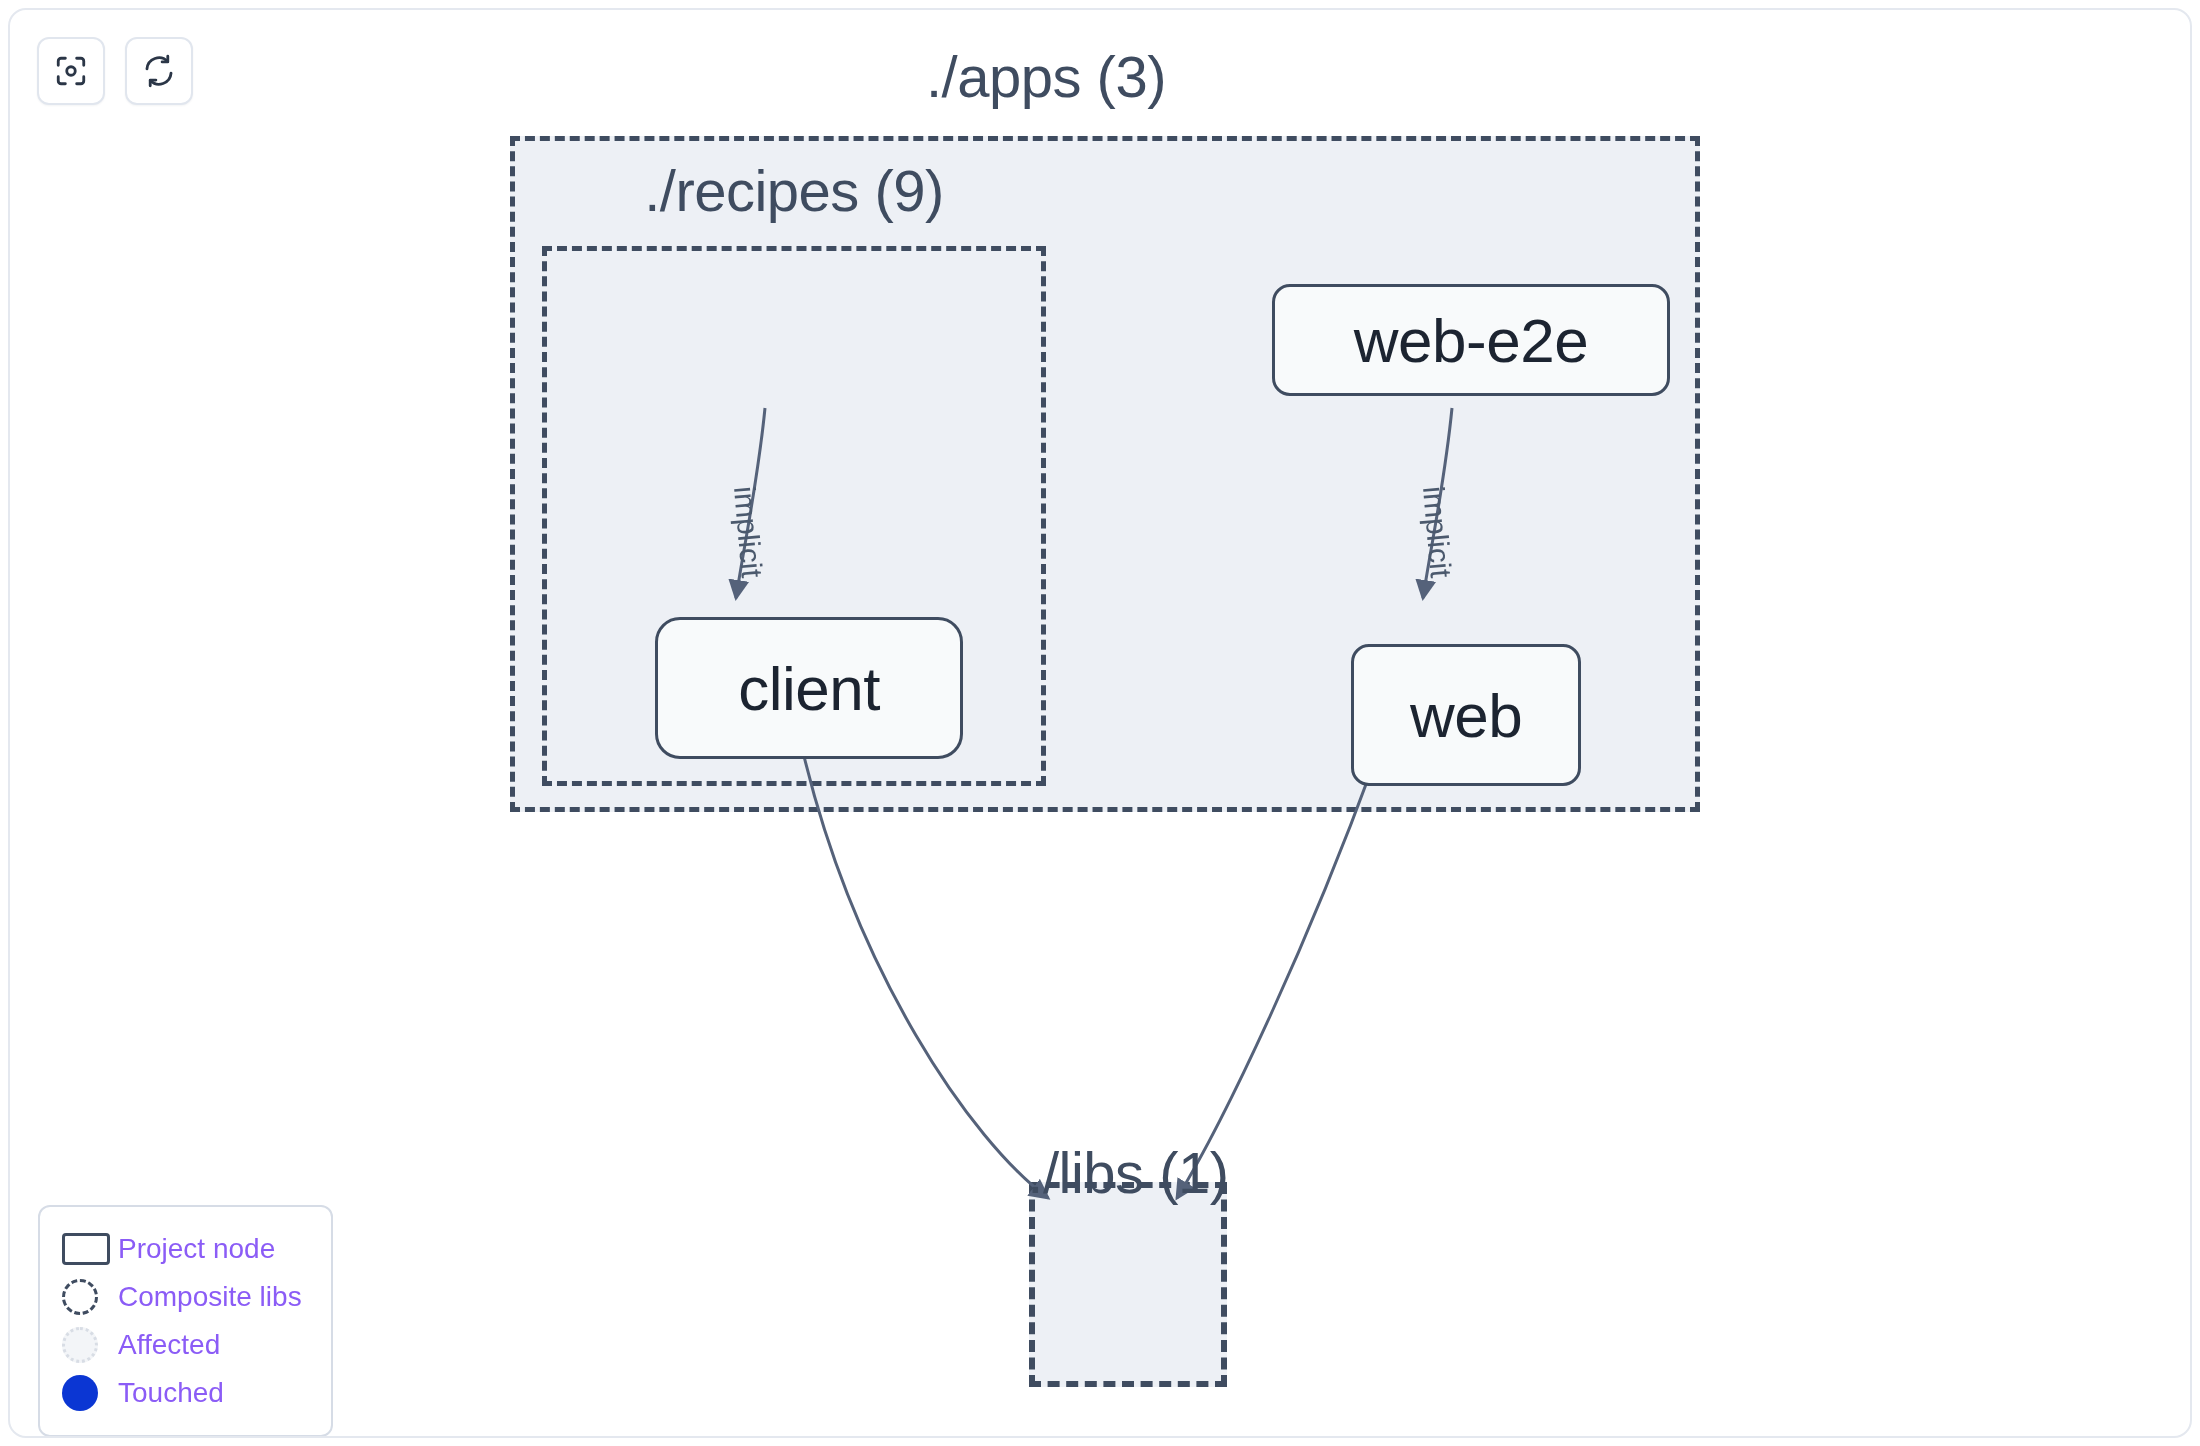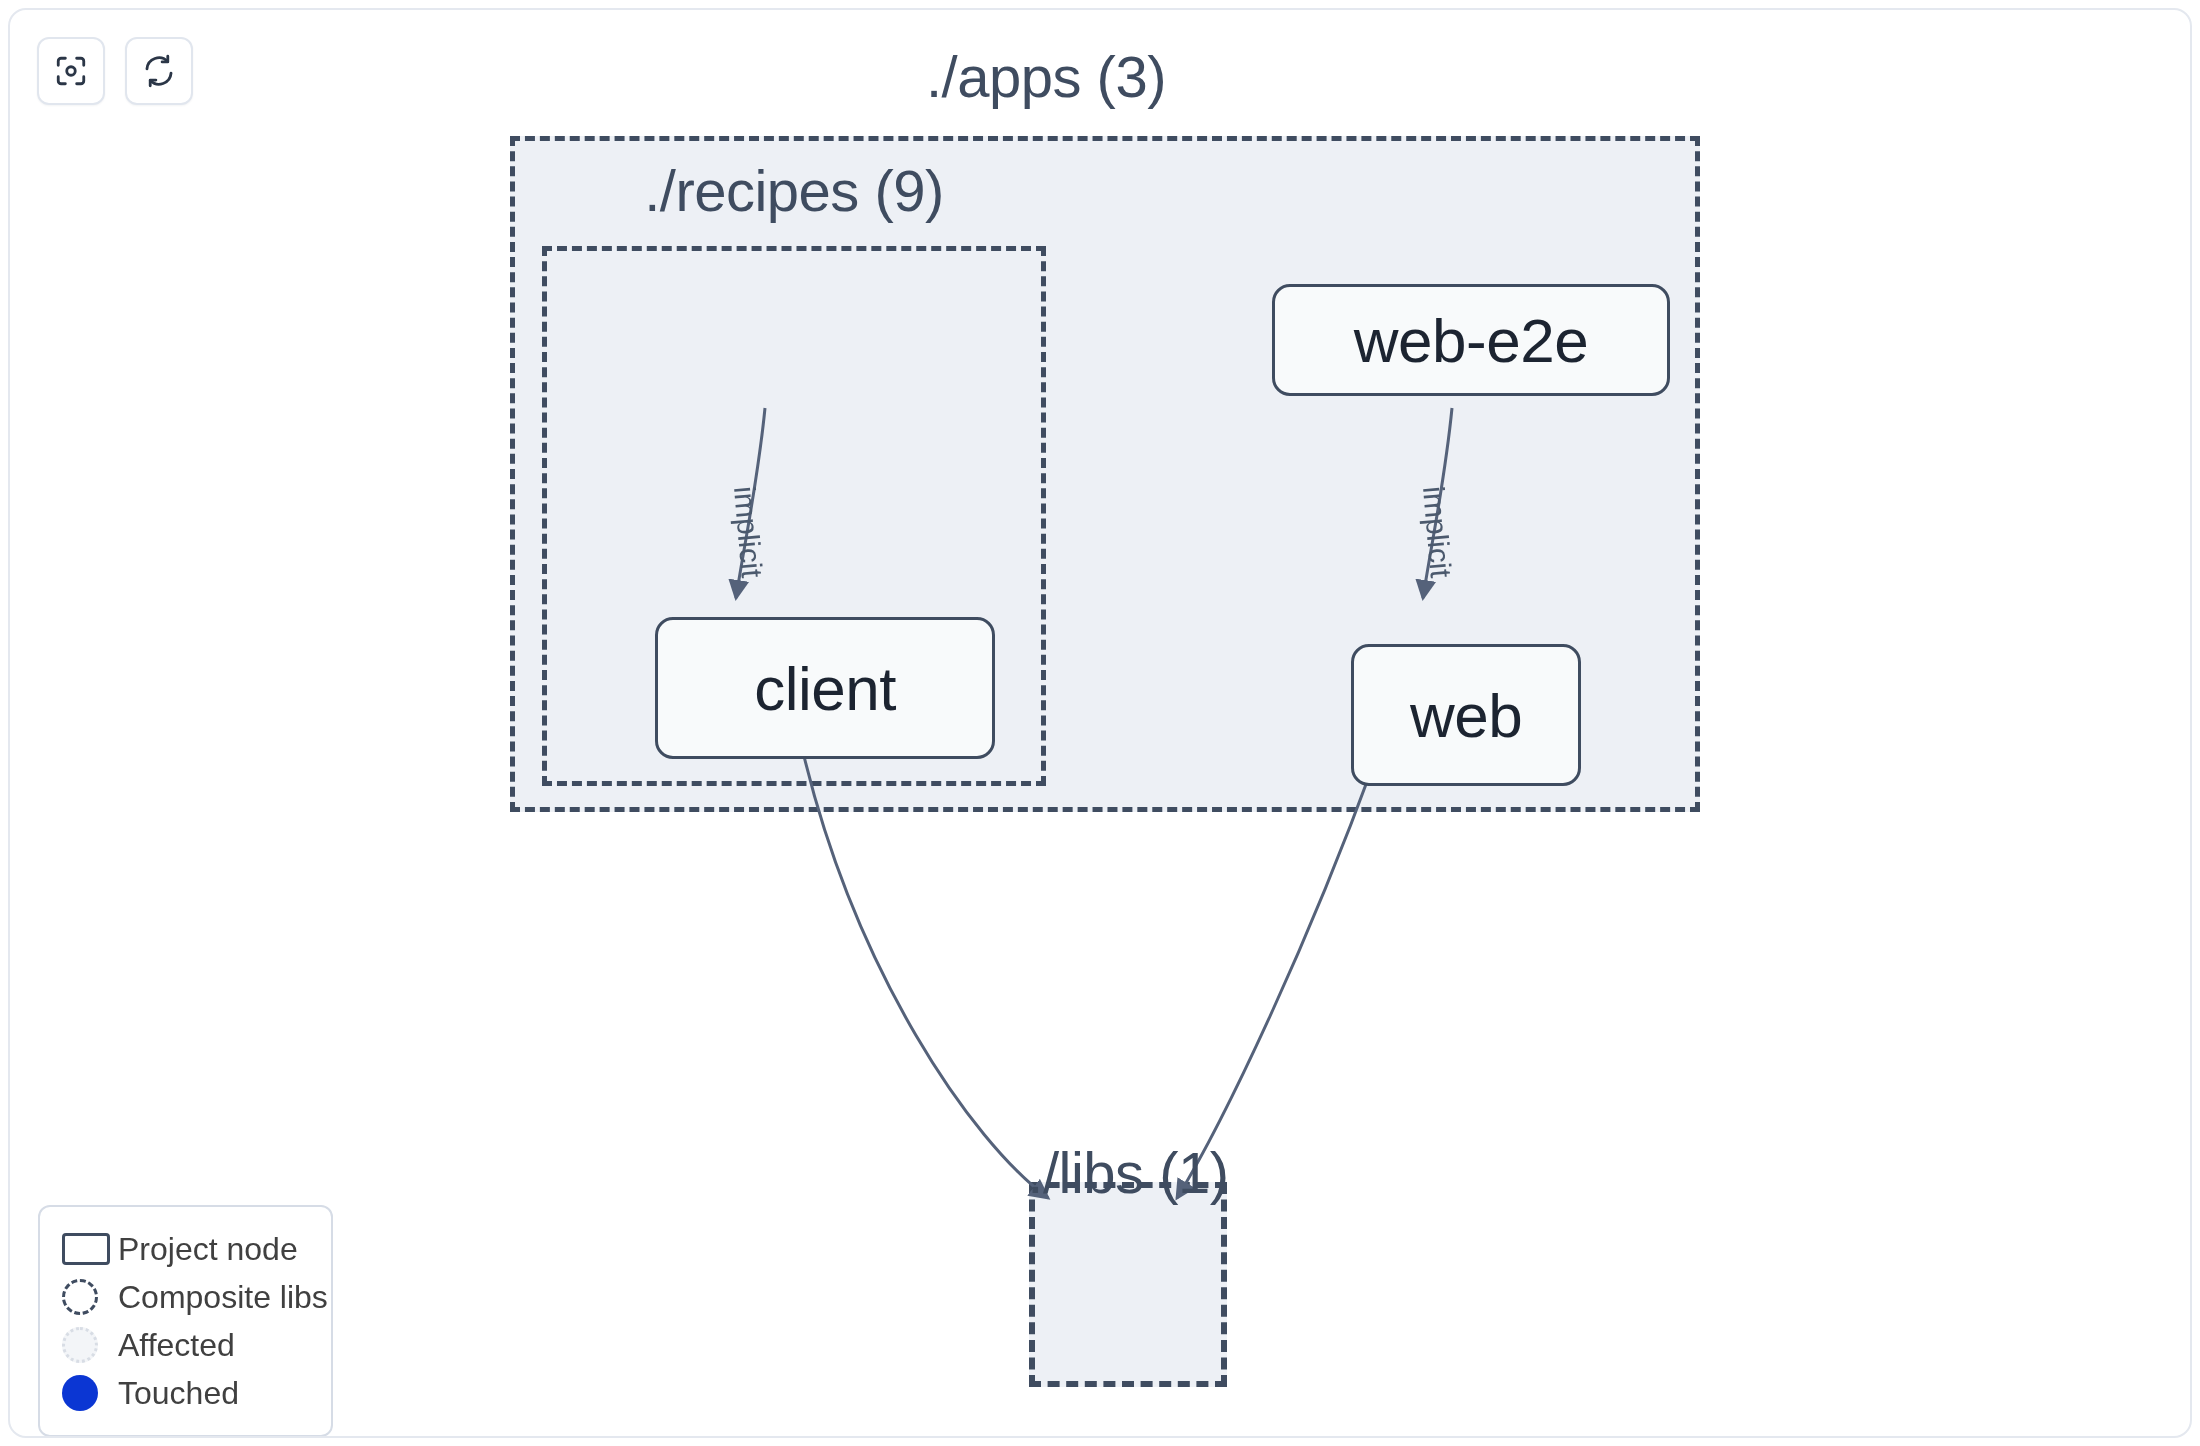"client" #node-client { border-radius: none -> 25px; width: 340px -> 308px }
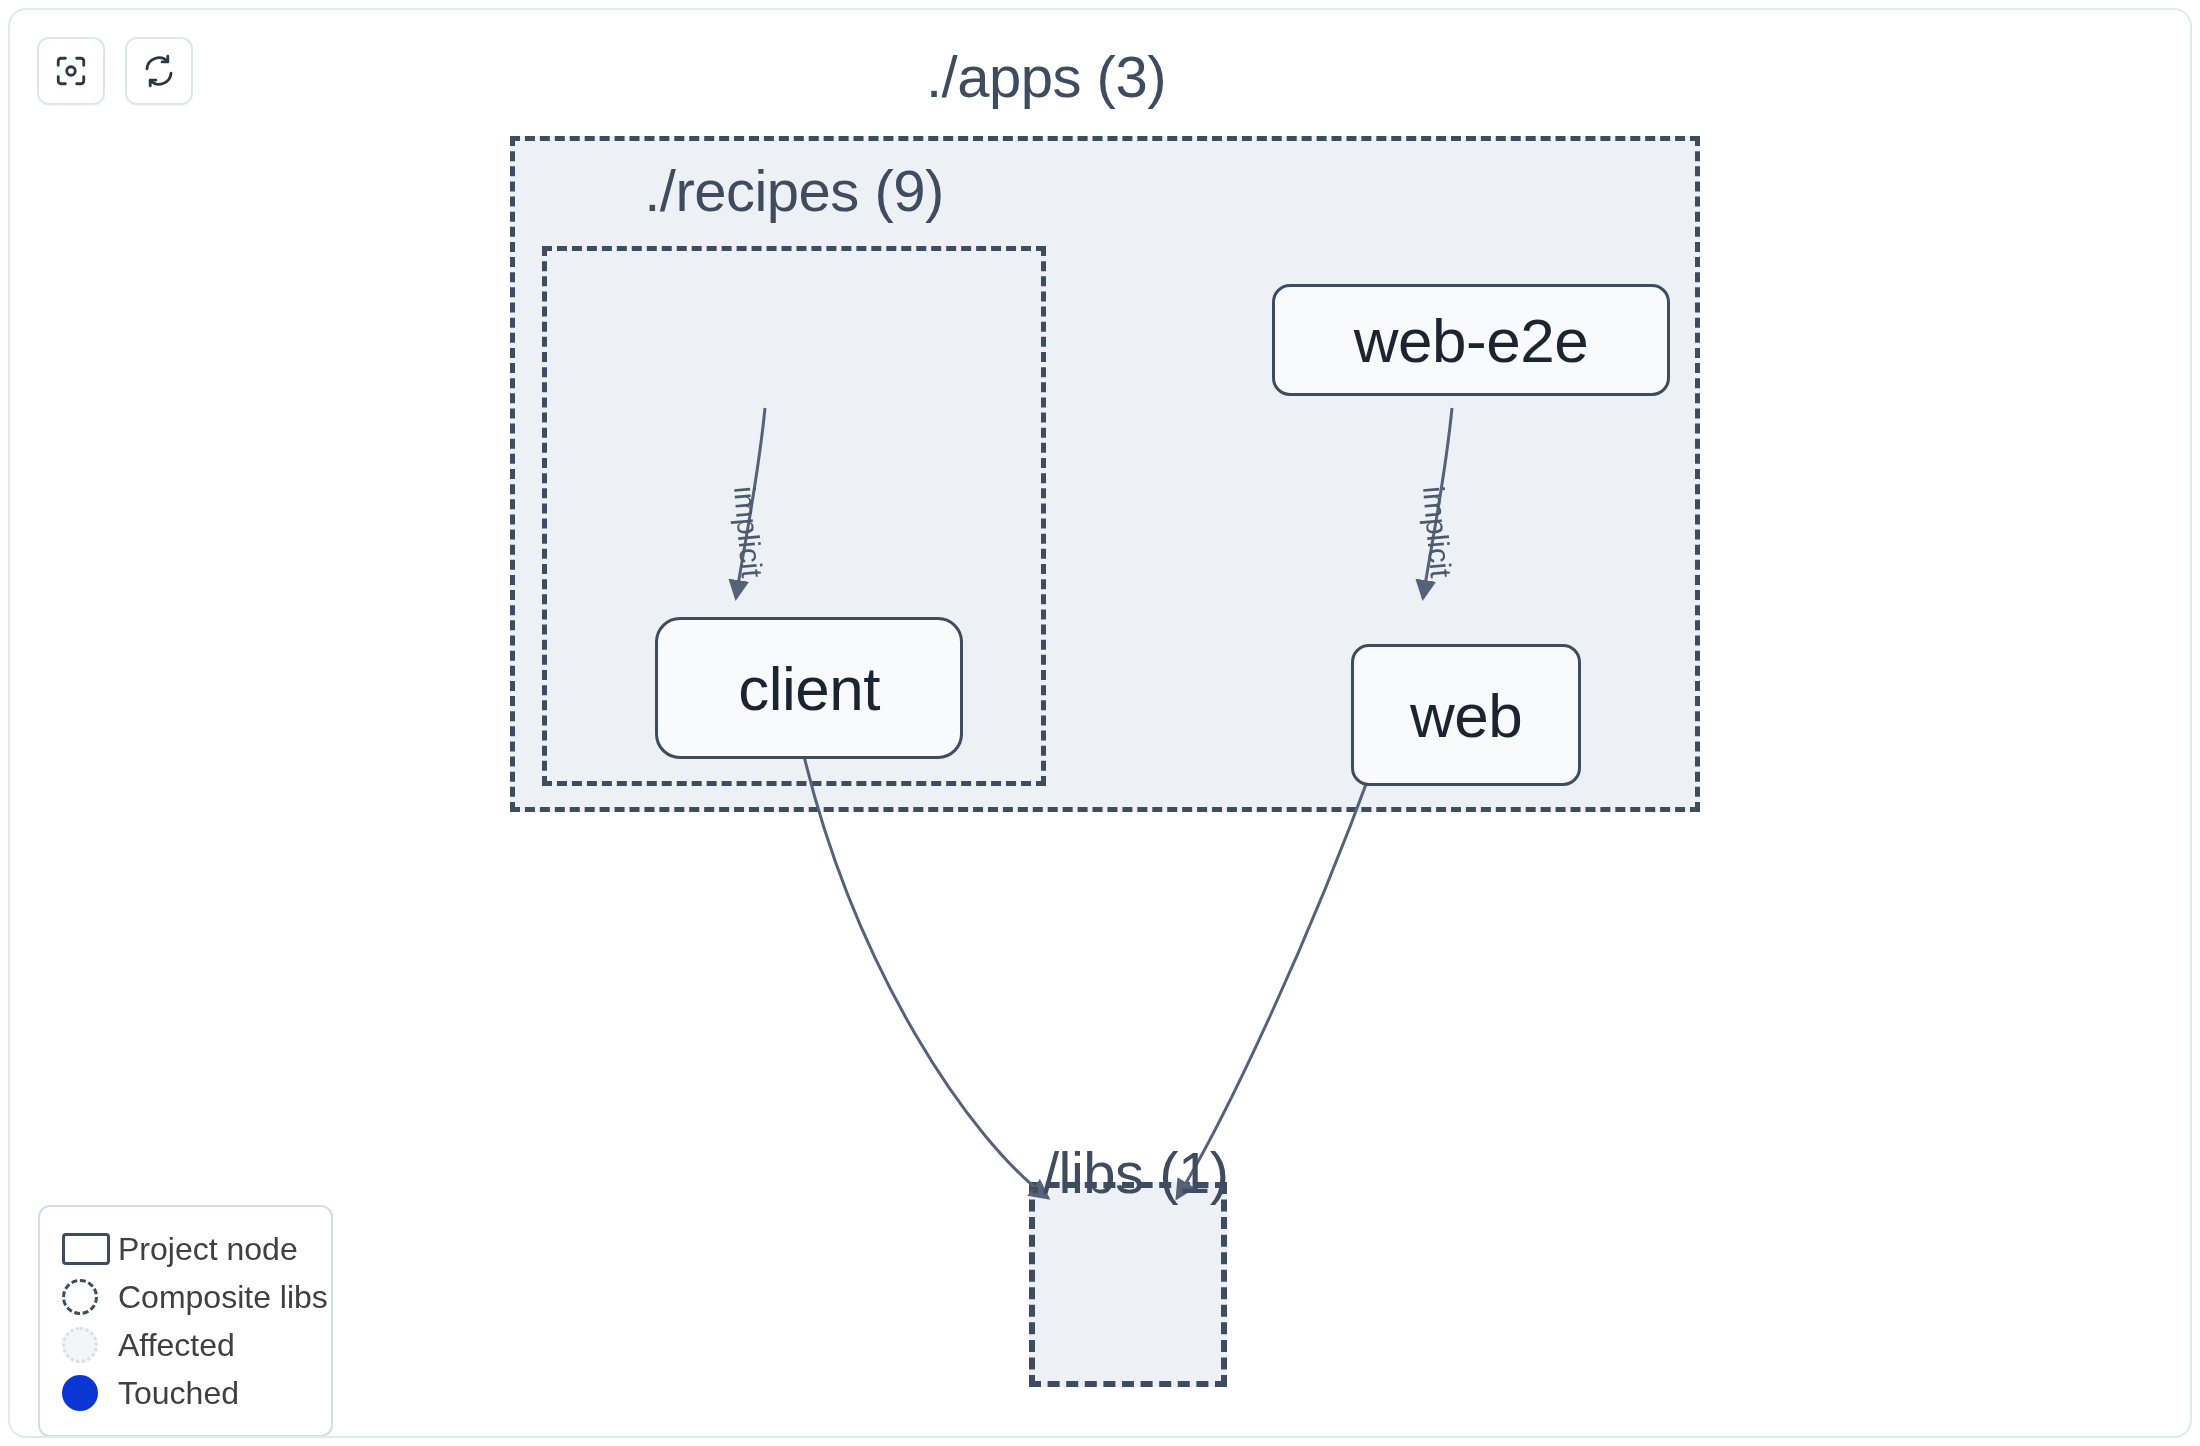"Project node" .legend-text { color: #404040 -> #8b5cf6; font-size: 32px -> 28px }
